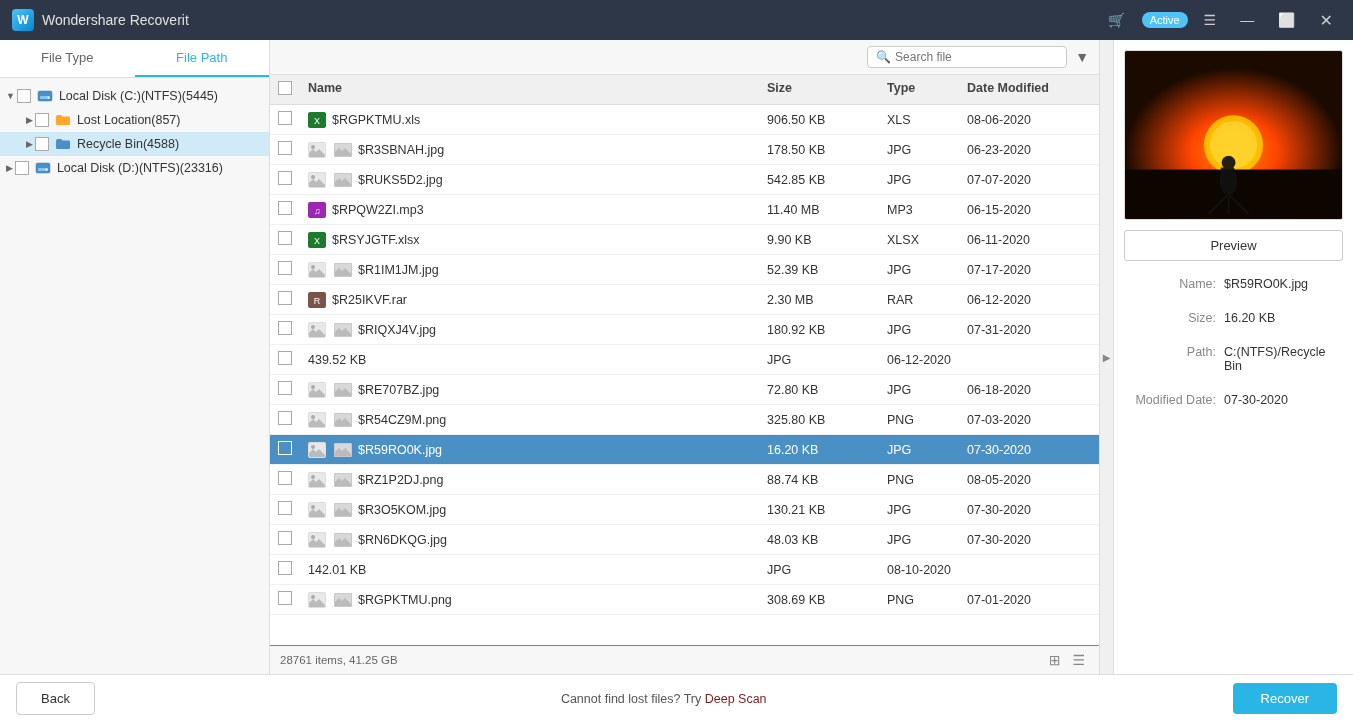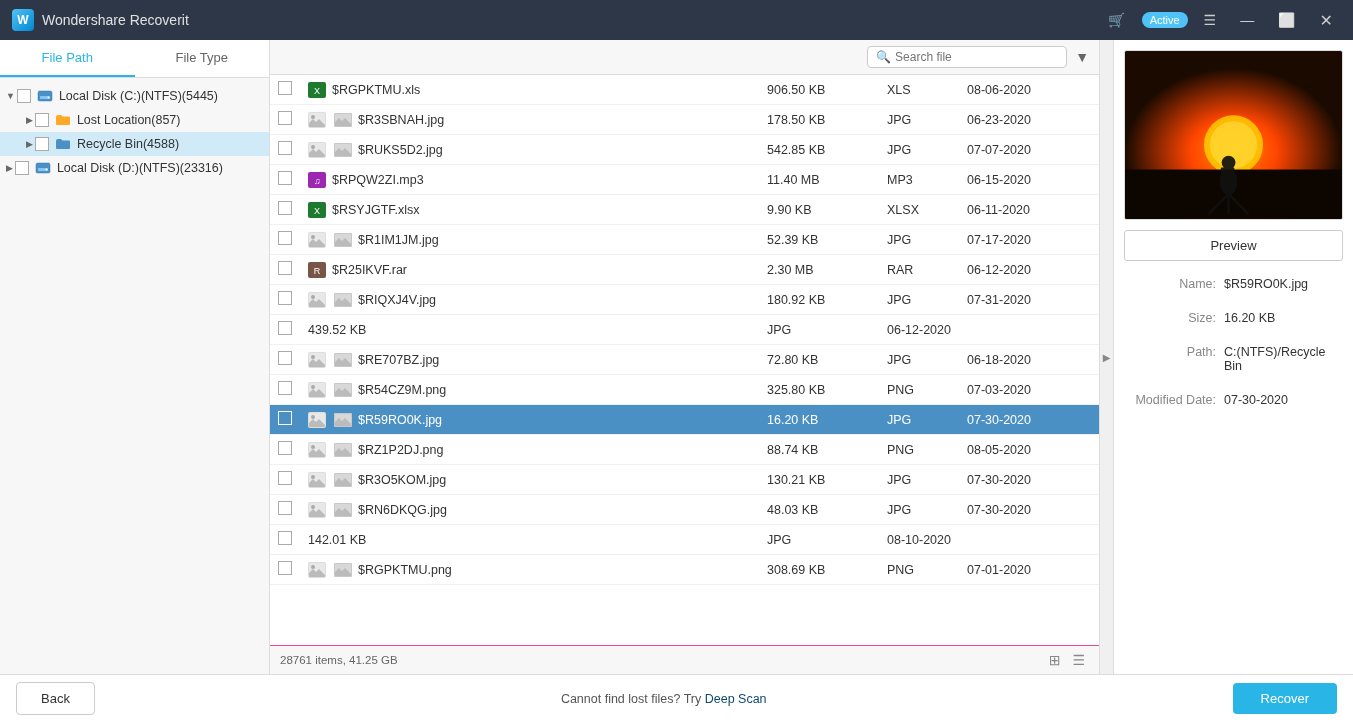"File Path" div.sidebar-tab { order: before "File Type" -> after "File Type" }
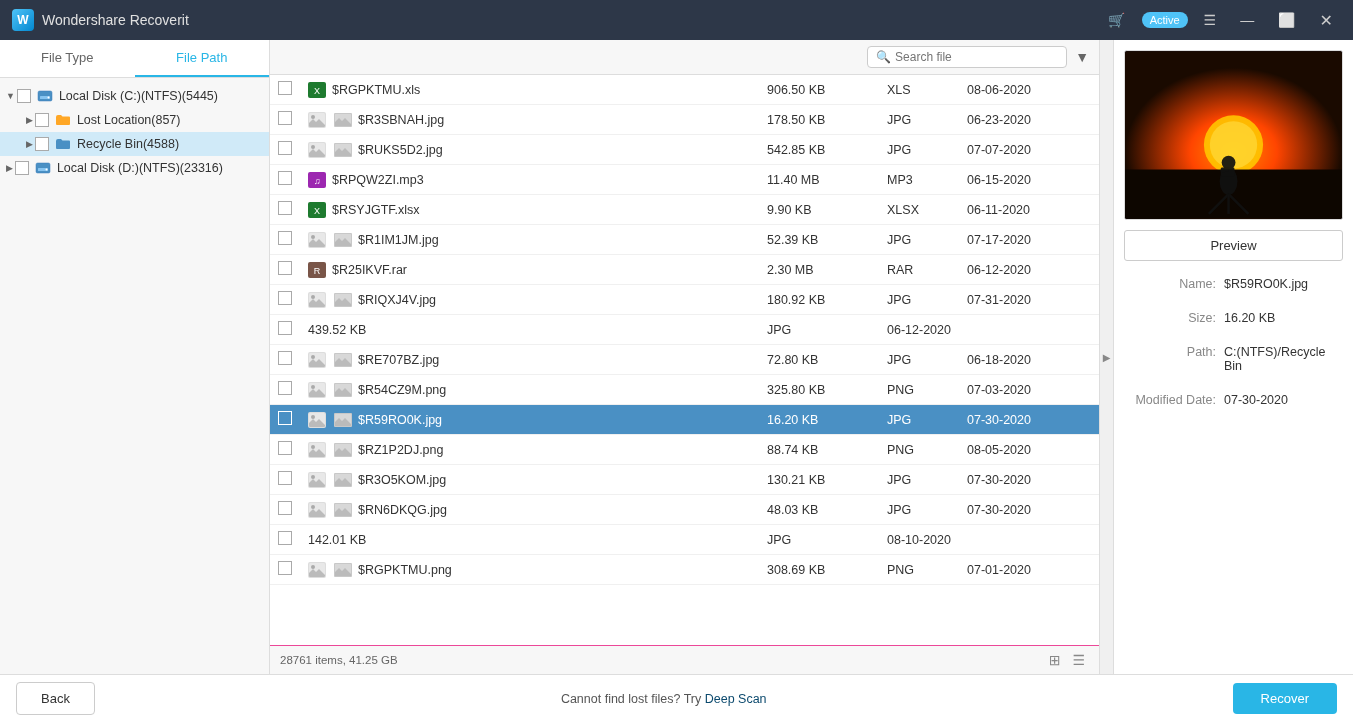"Name" div.file-table-header { html: none -> <div> <div> <div></div> </div> <div>Name</div> <div>Size</div> <div>Type</div> <div>Date Modified</div> </div> }
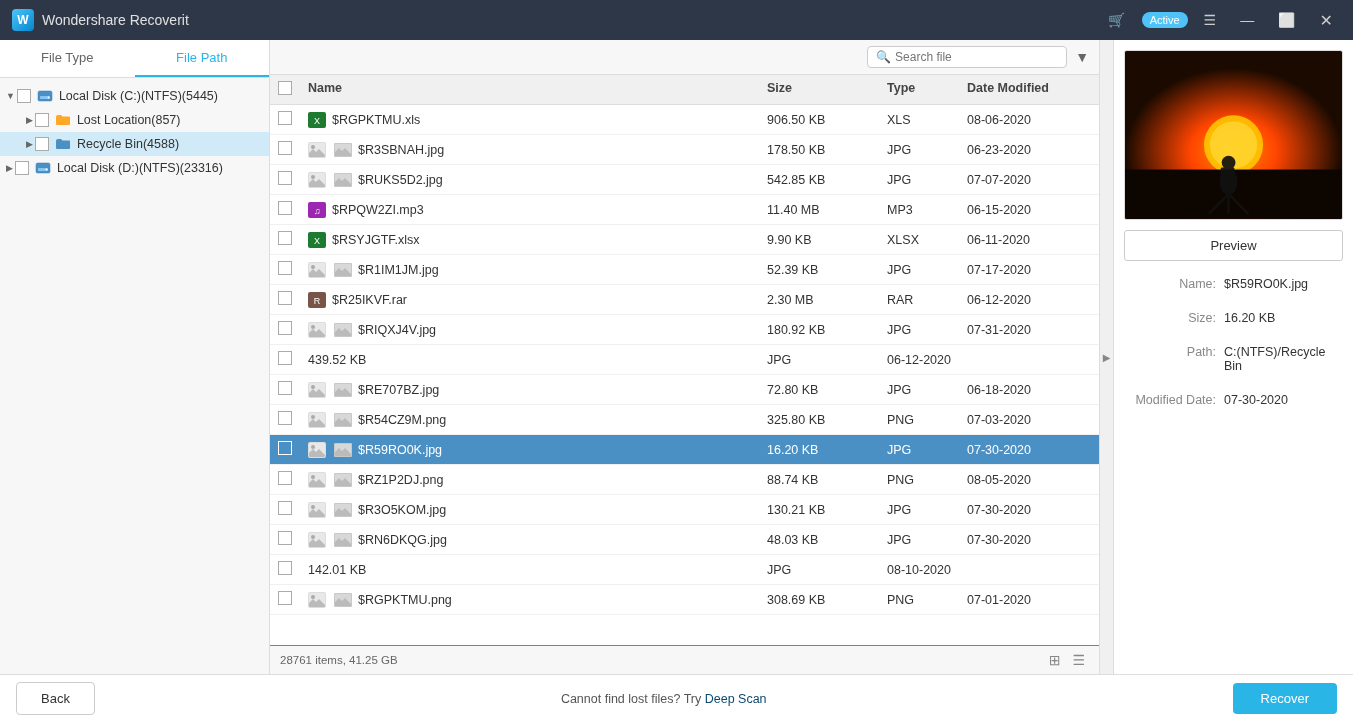"Deep Scan" .deep-scan-link { color: #0c4a6e -> #7f1d1d }
